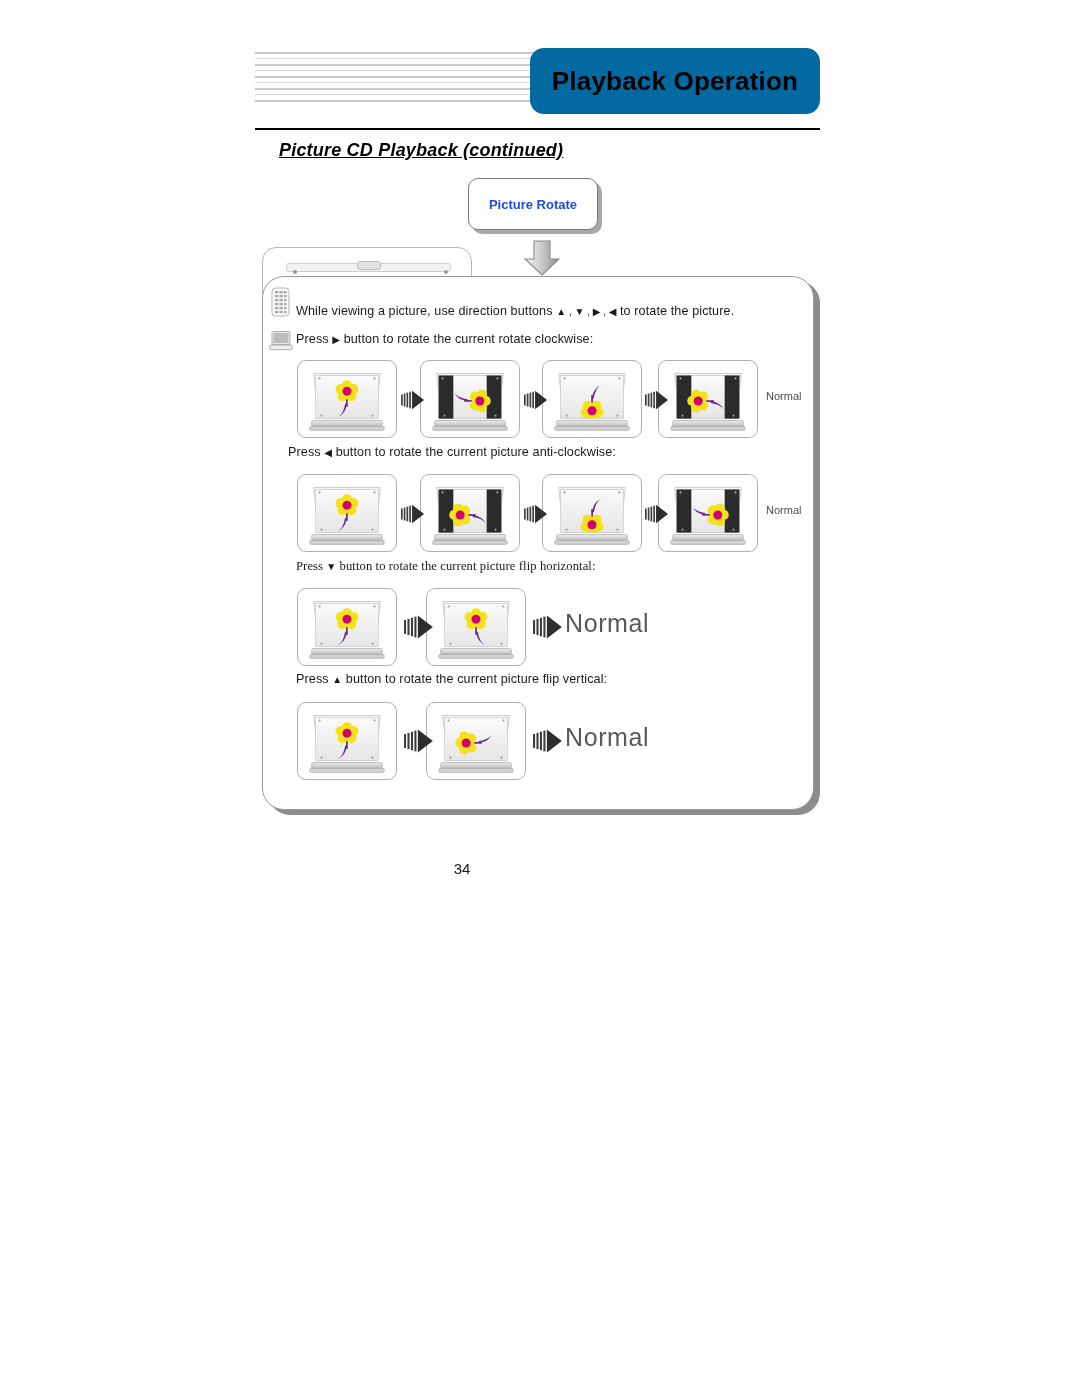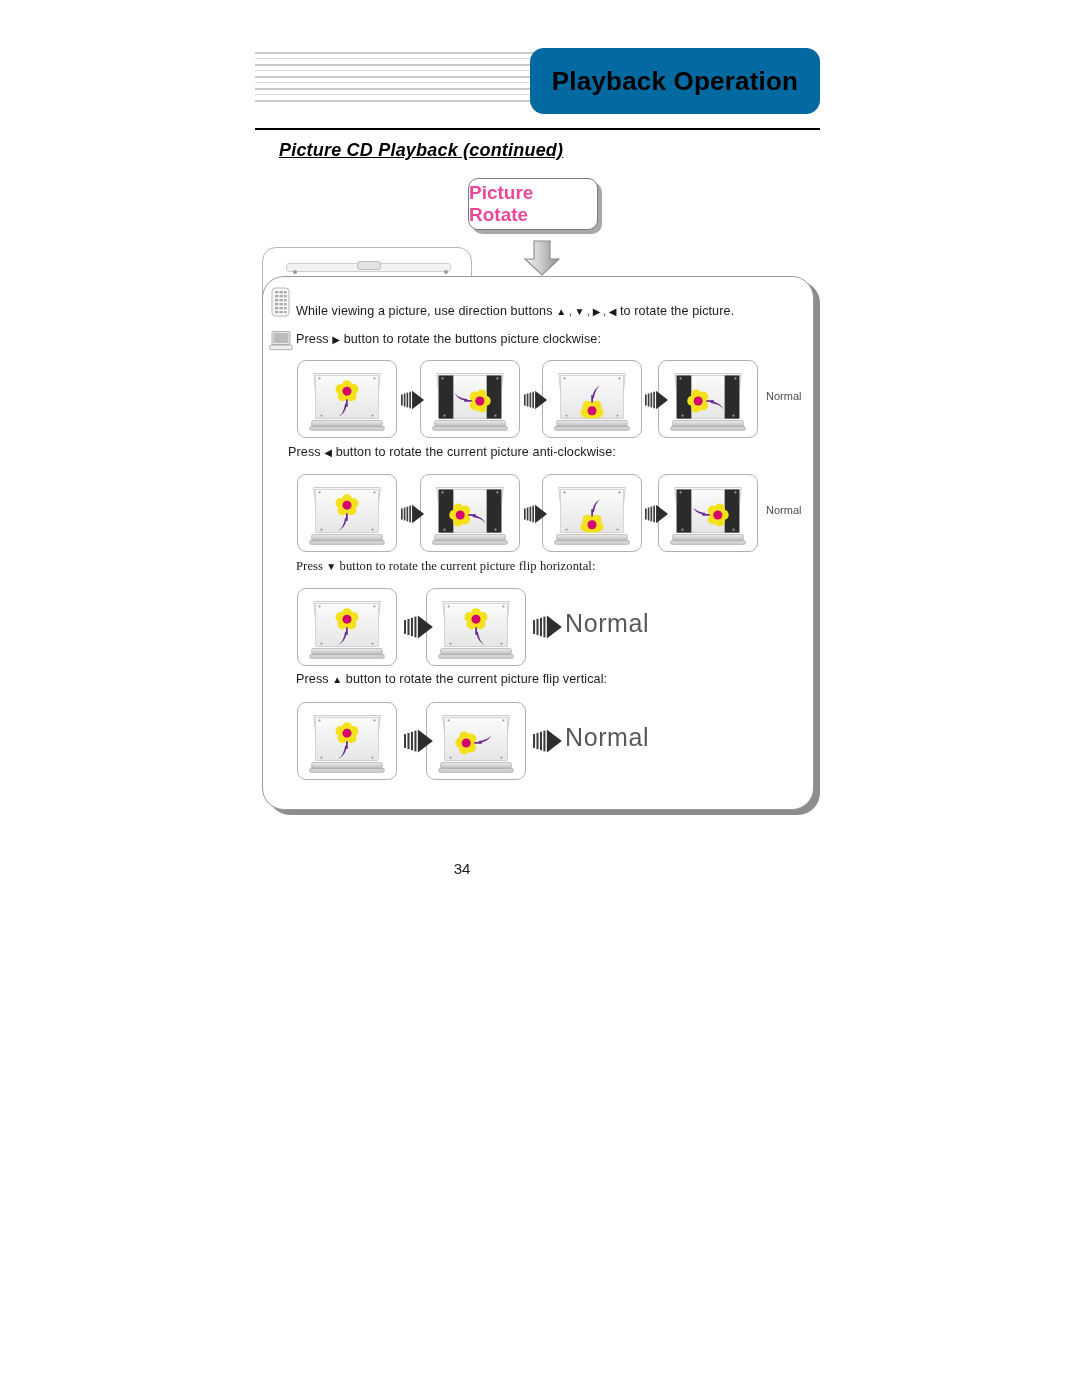"Picture Rotate" .rotate-box span { color: #ec4899 -> #1d4ed8; font-size: 19px -> 13px }
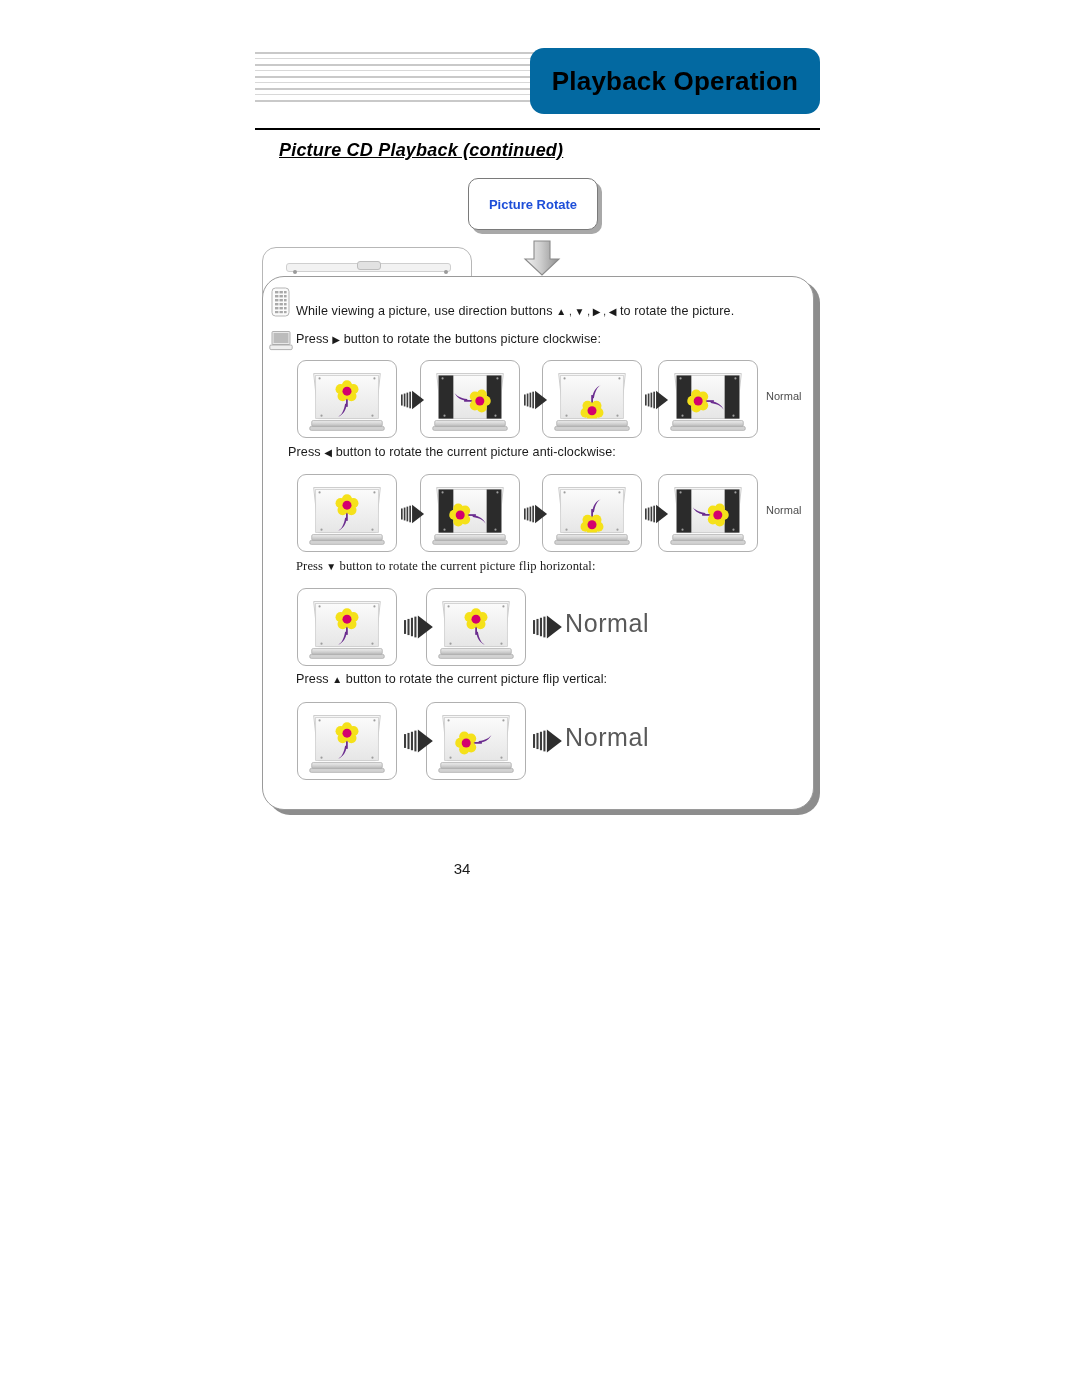"button to rotate the buttons" span { text: buttons picture -> current rotate }
